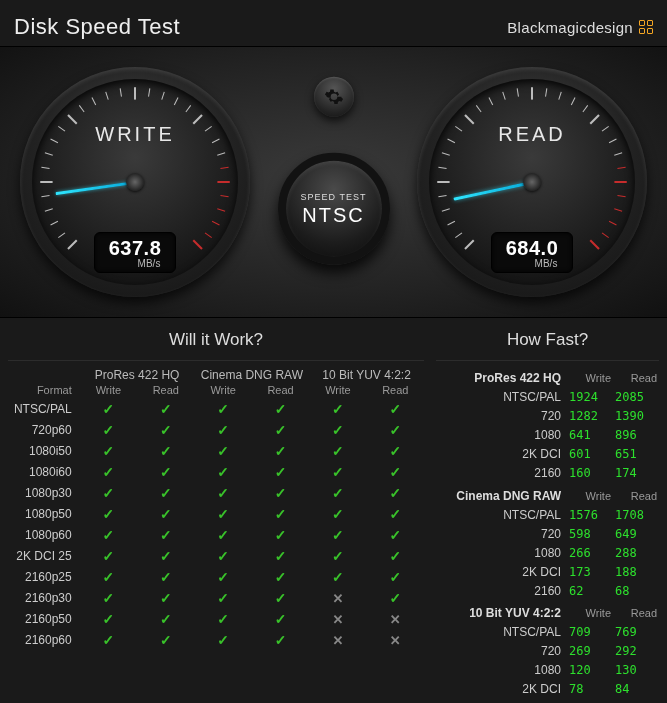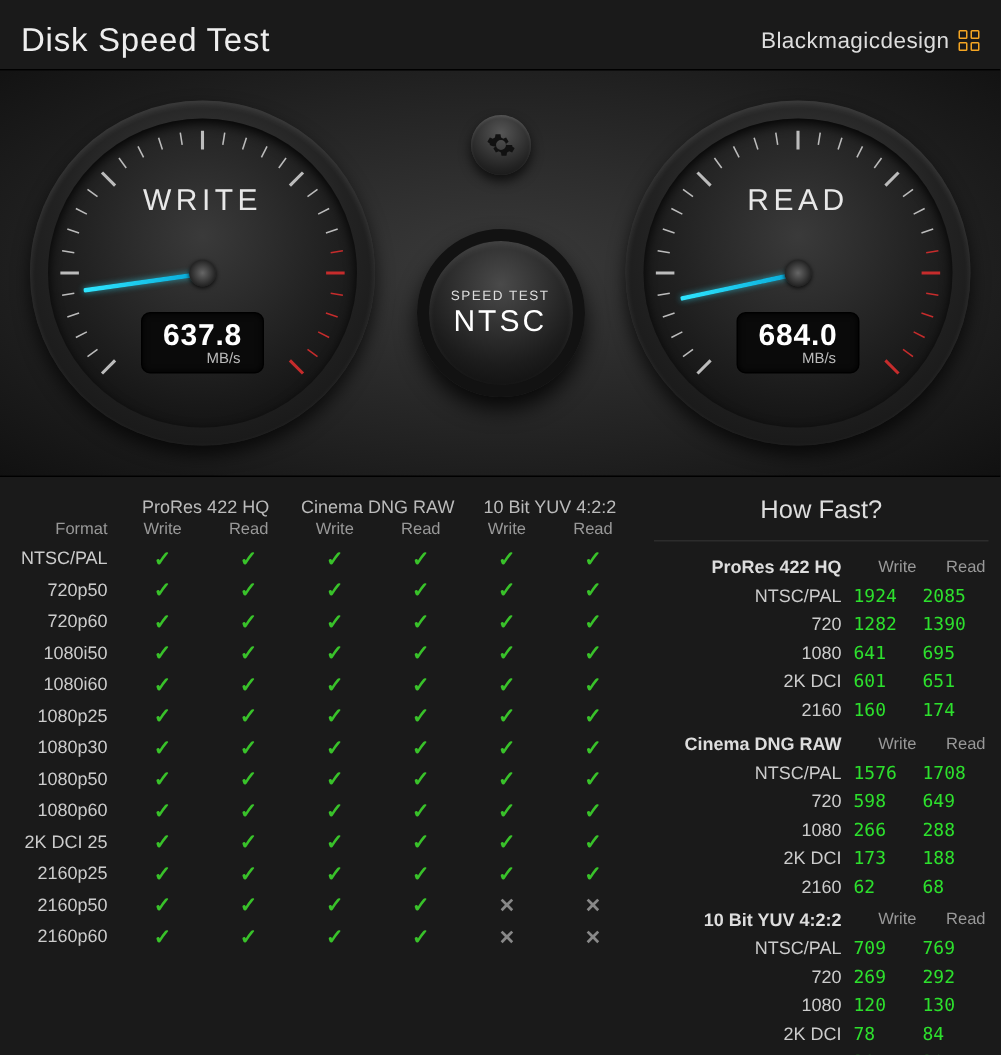"637.8" .lcd { bottom: 48px -> 24px }
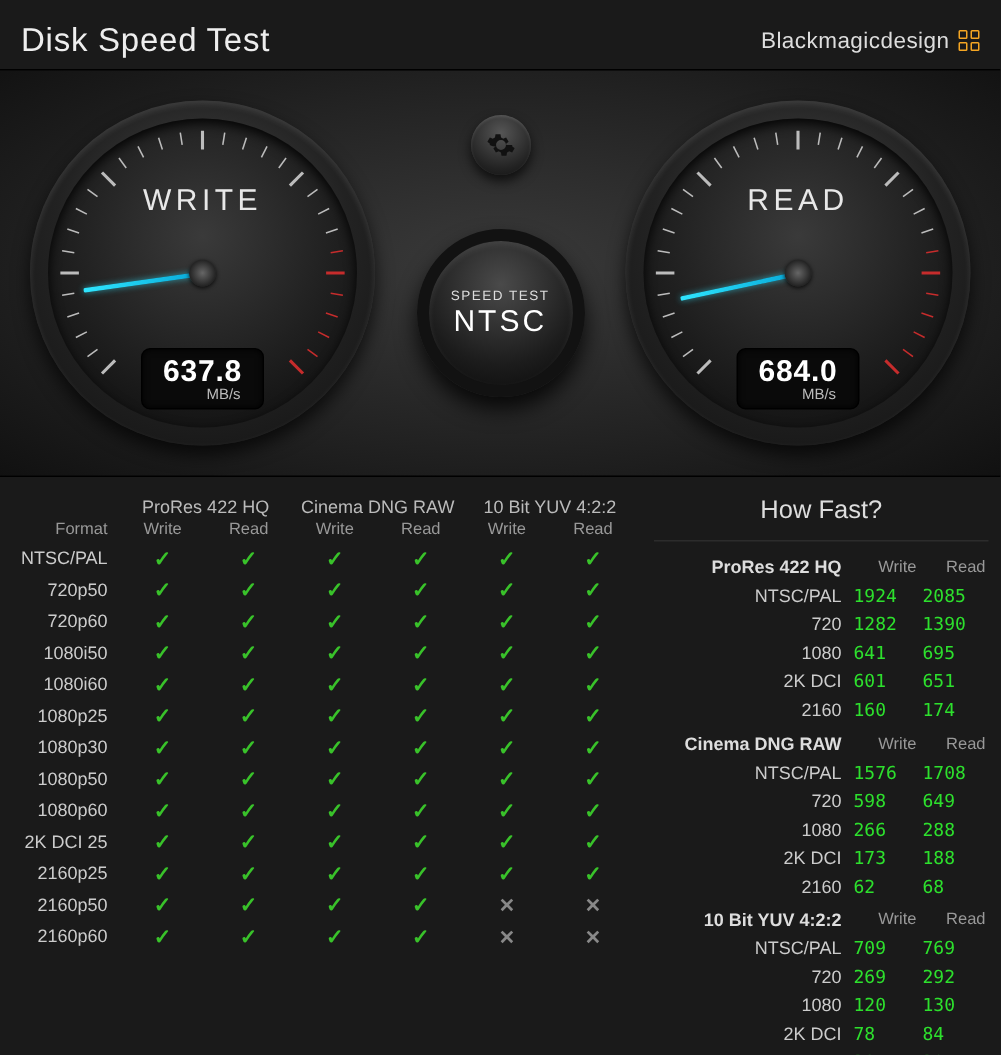"Will it Work?" div.panel-title { html: none -> <div>Will it Work?</div> }
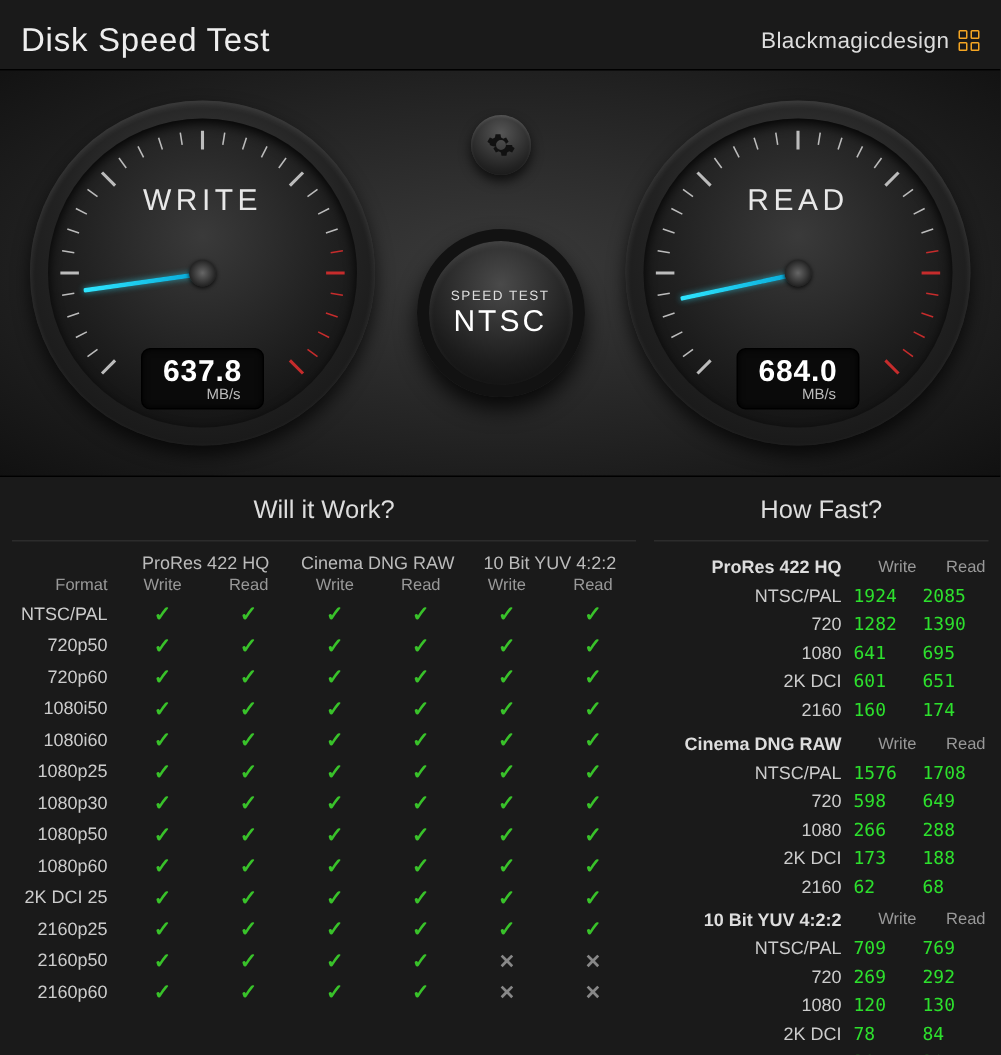"720p50" tr { html: <tr> <td>720p50</td> <td><span>✓</span></td> <td><span>✓</span></td> <td><span>✓</span></td> <td><span>✓</span></td> <td><span>✓</span></td> <td><span>✓</span></td> </tr> -> none }
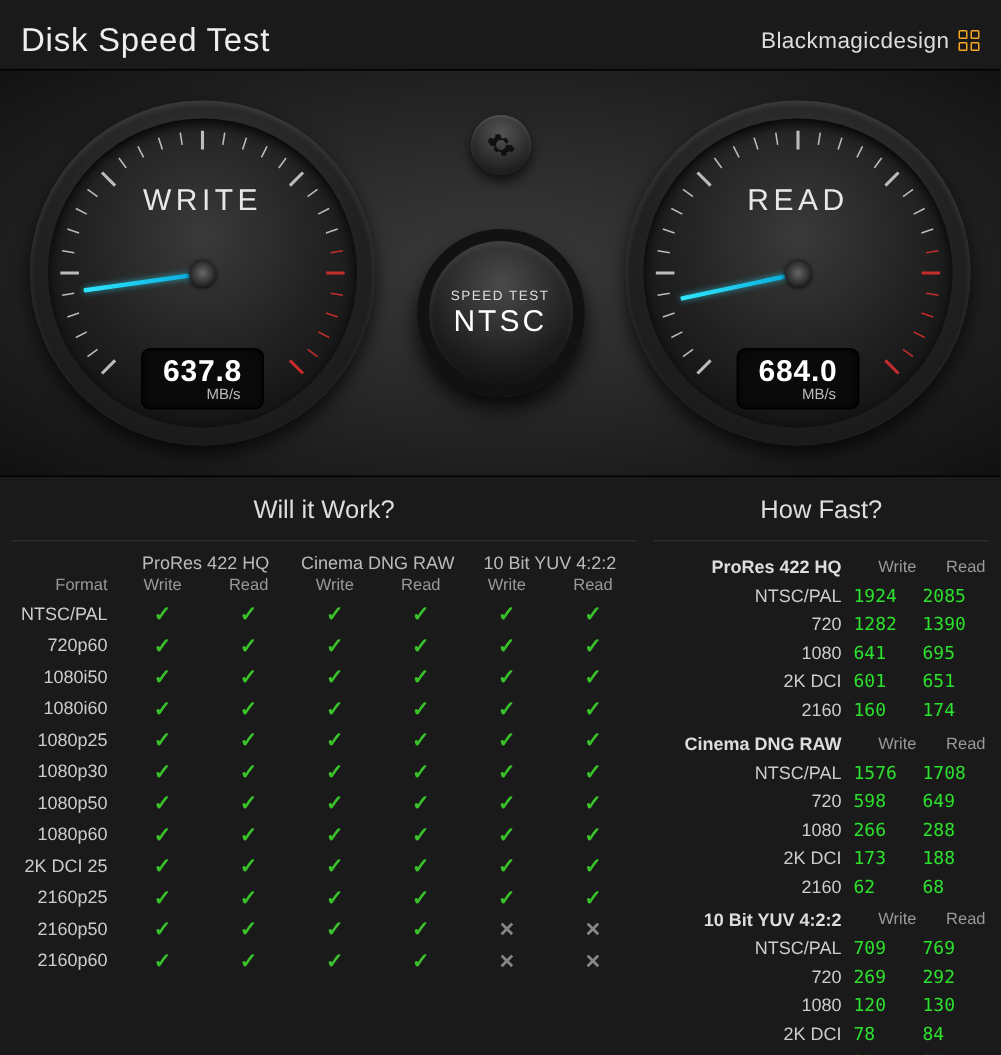"695" td.num { text: 695 -> 896 }
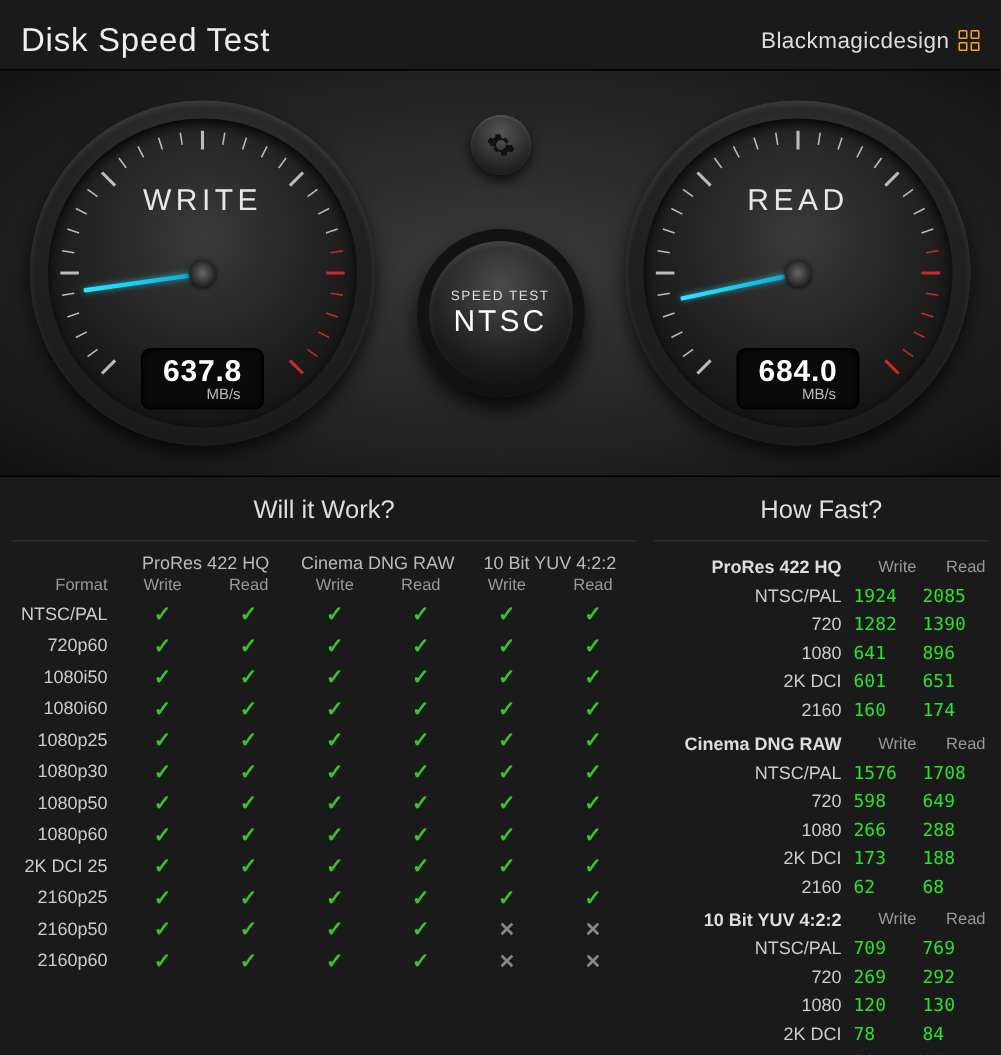"1080p25" tr { html: <tr> <td>1080p25</td> <td><span>✓</span></td> <td><span>✓</span></td> <td><span>✓</span></td> <td><span>✓</span></td> <td><span>✓</span></td> <td><span>✓</span></td> </tr> -> none }
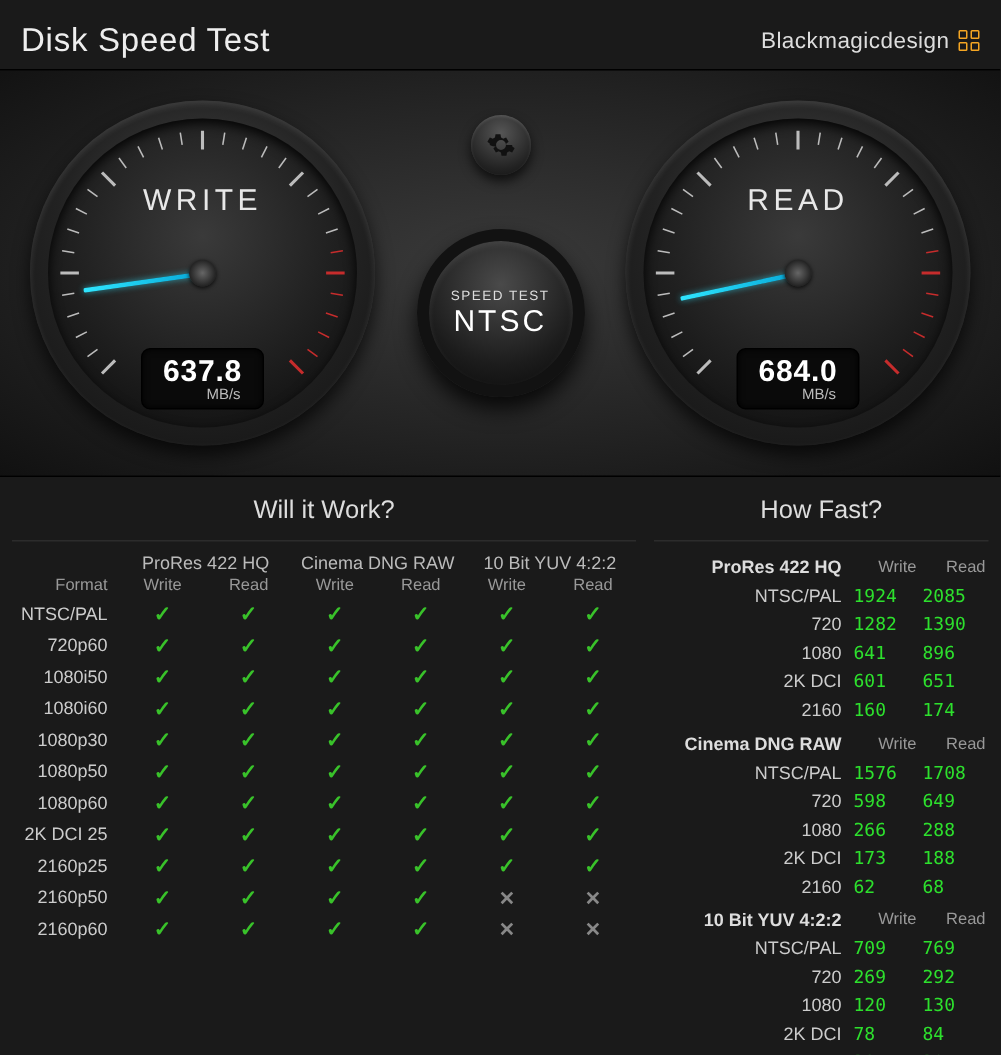"2160p30" tr { html: none -> <tr> <td>2160p30</td> <td><span>✓</span></td> <td><span>✓</span></td> <td><span>✓</span></td> <td><span>✓</span></td> <td><span>✕</span></td> <td><span>✓</span></td> </tr> }
